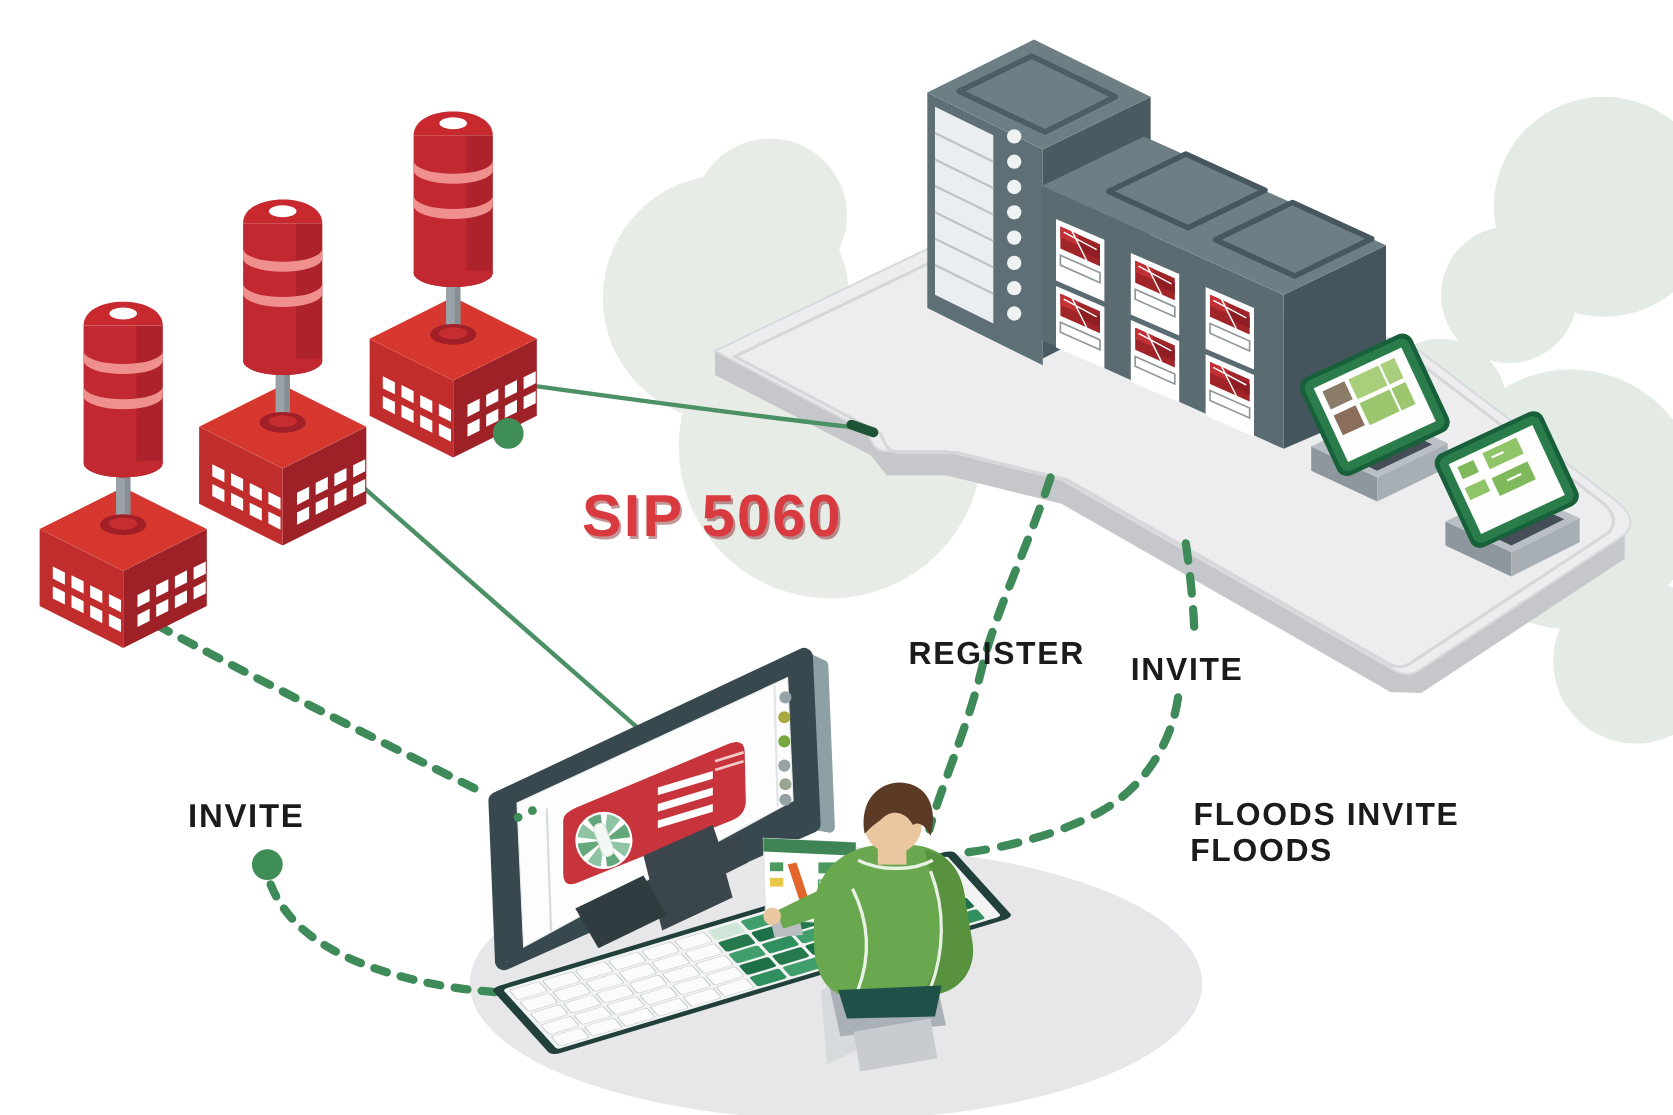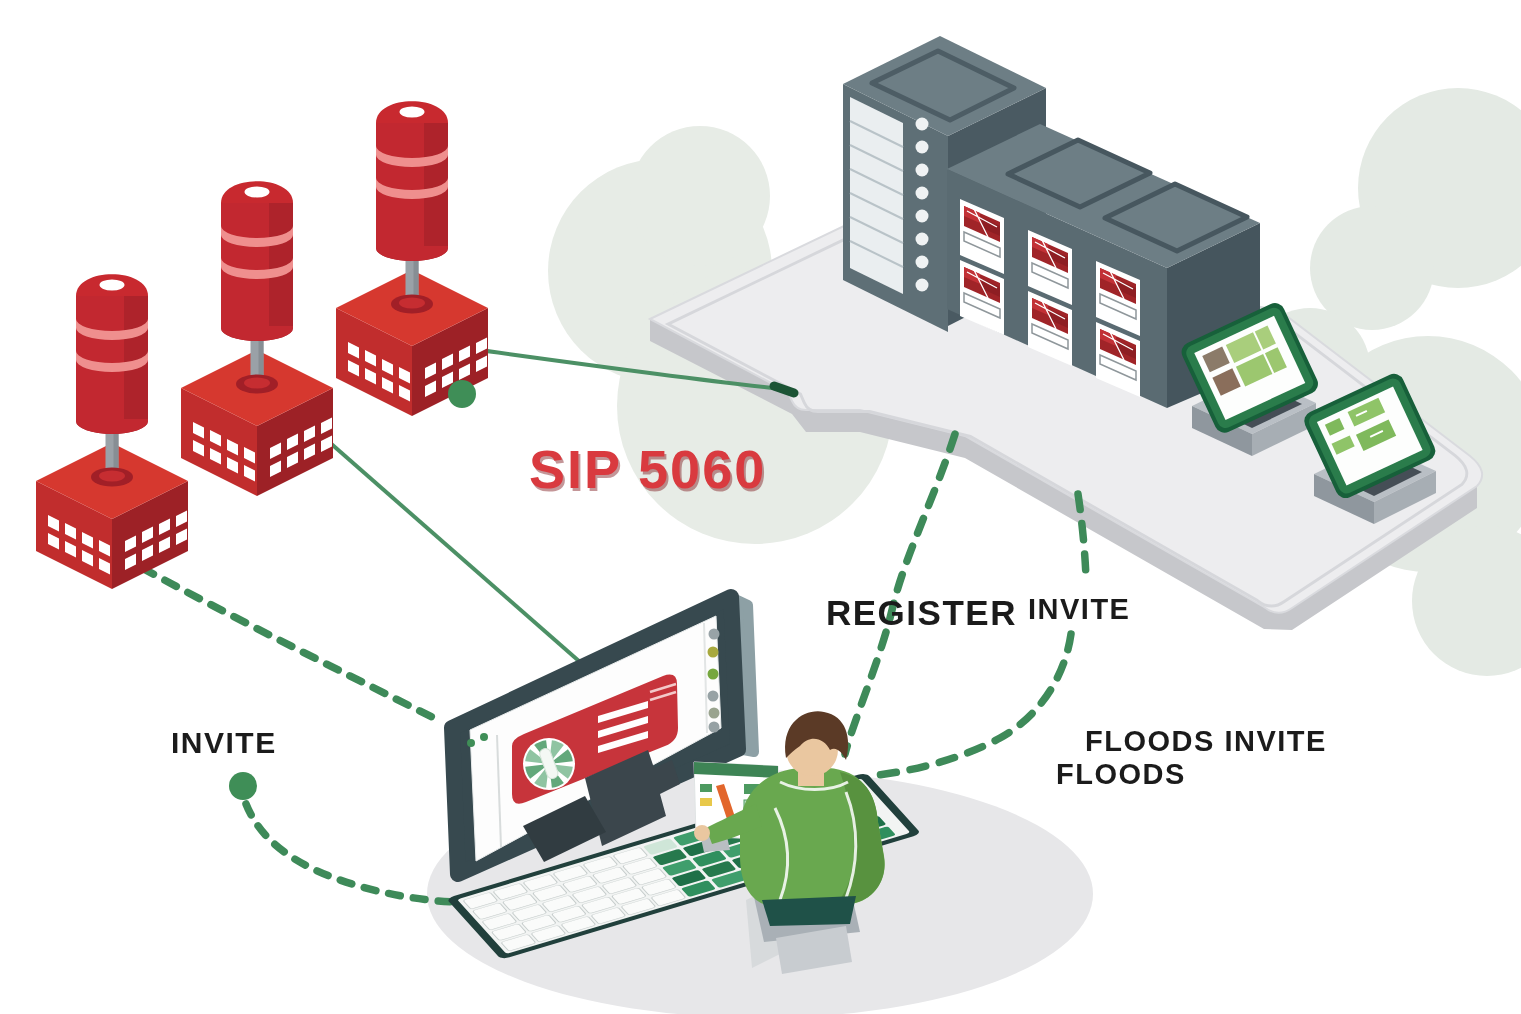"REGISTER" .label-register { font-size: 35px -> 29px; top: 577px -> 563px }
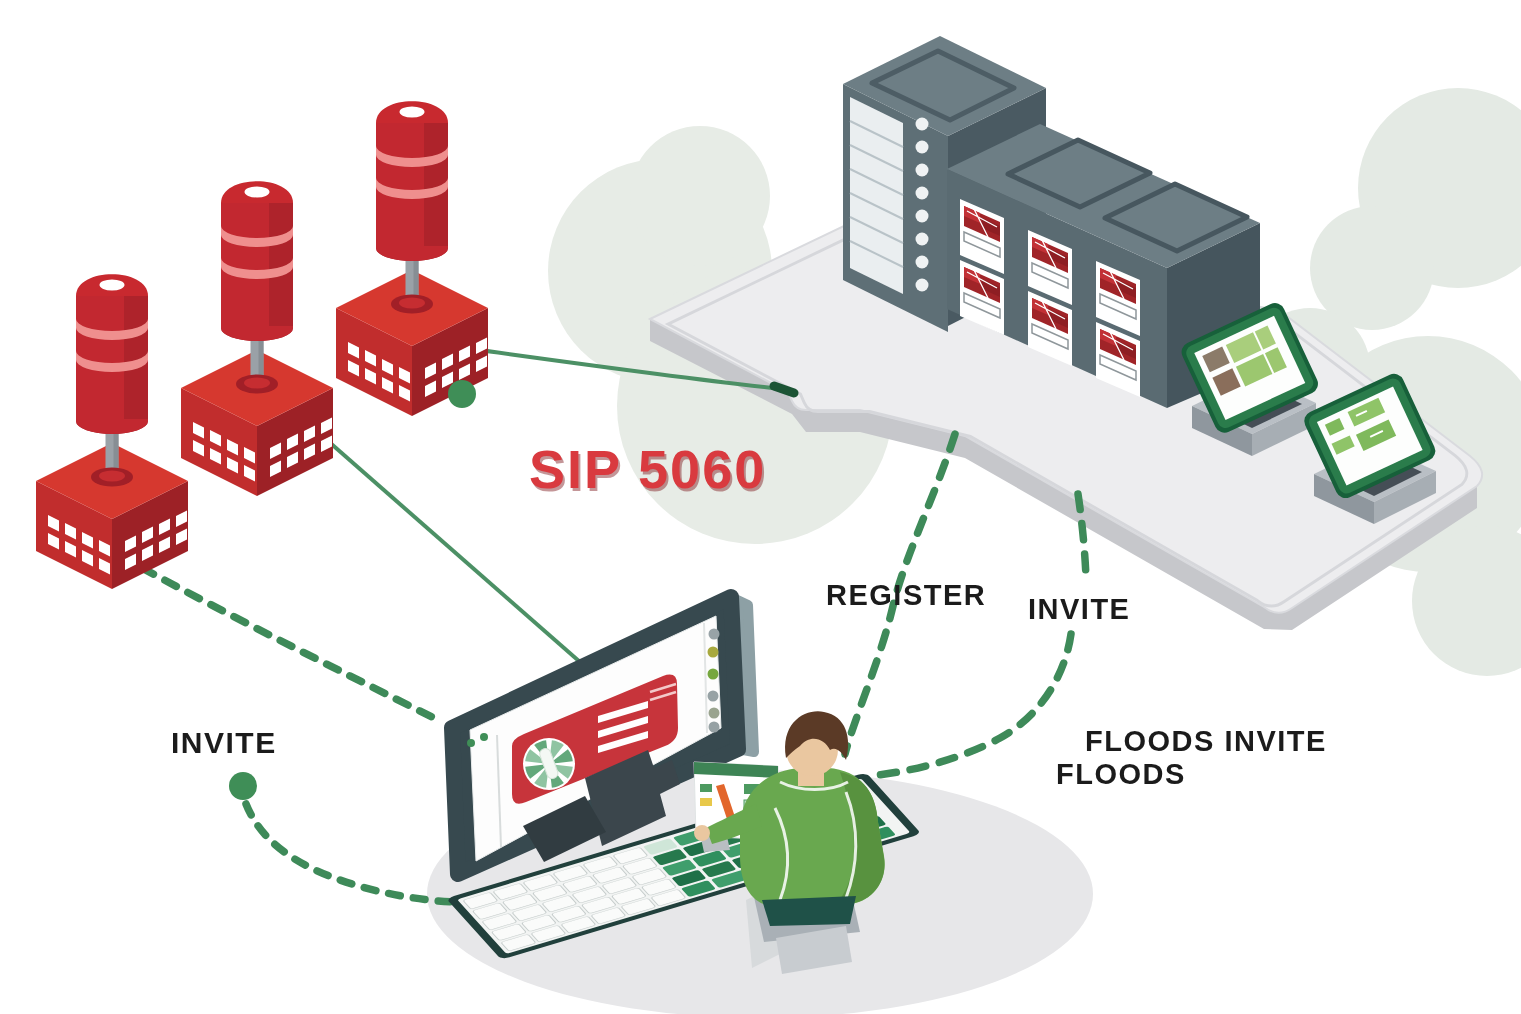"FLOODS" .label-bif2 { left: 1056px -> 1082px }
